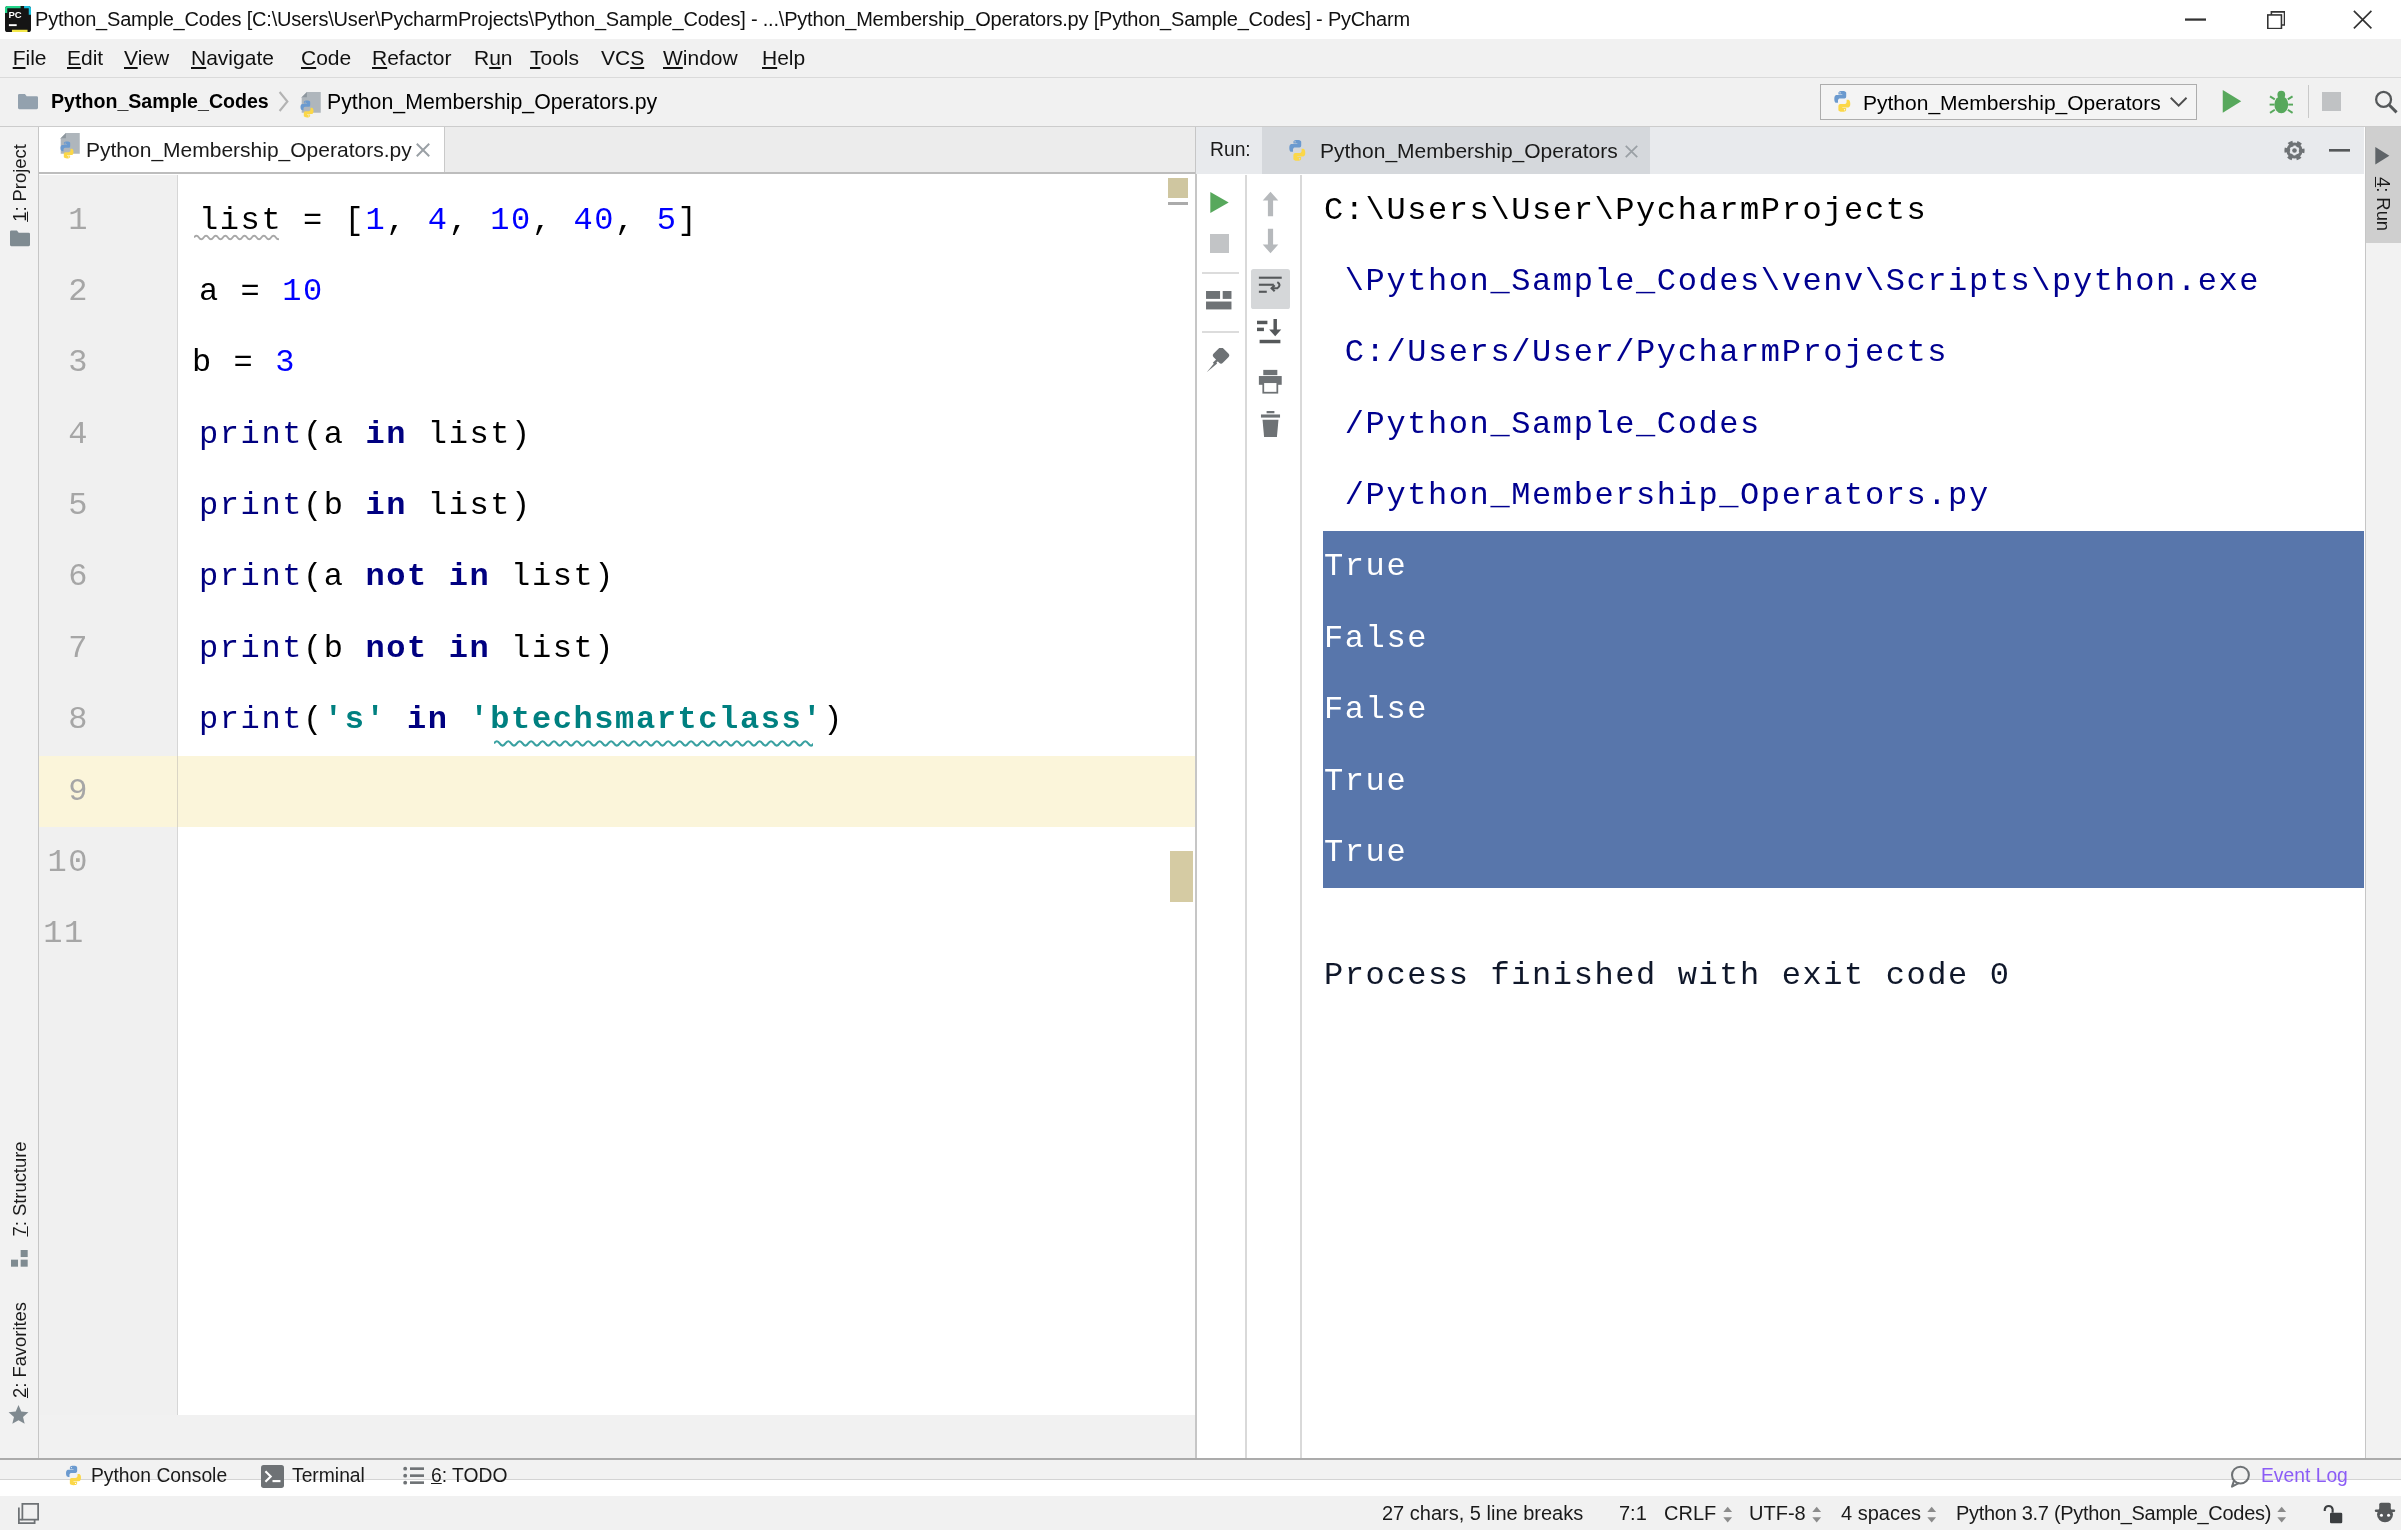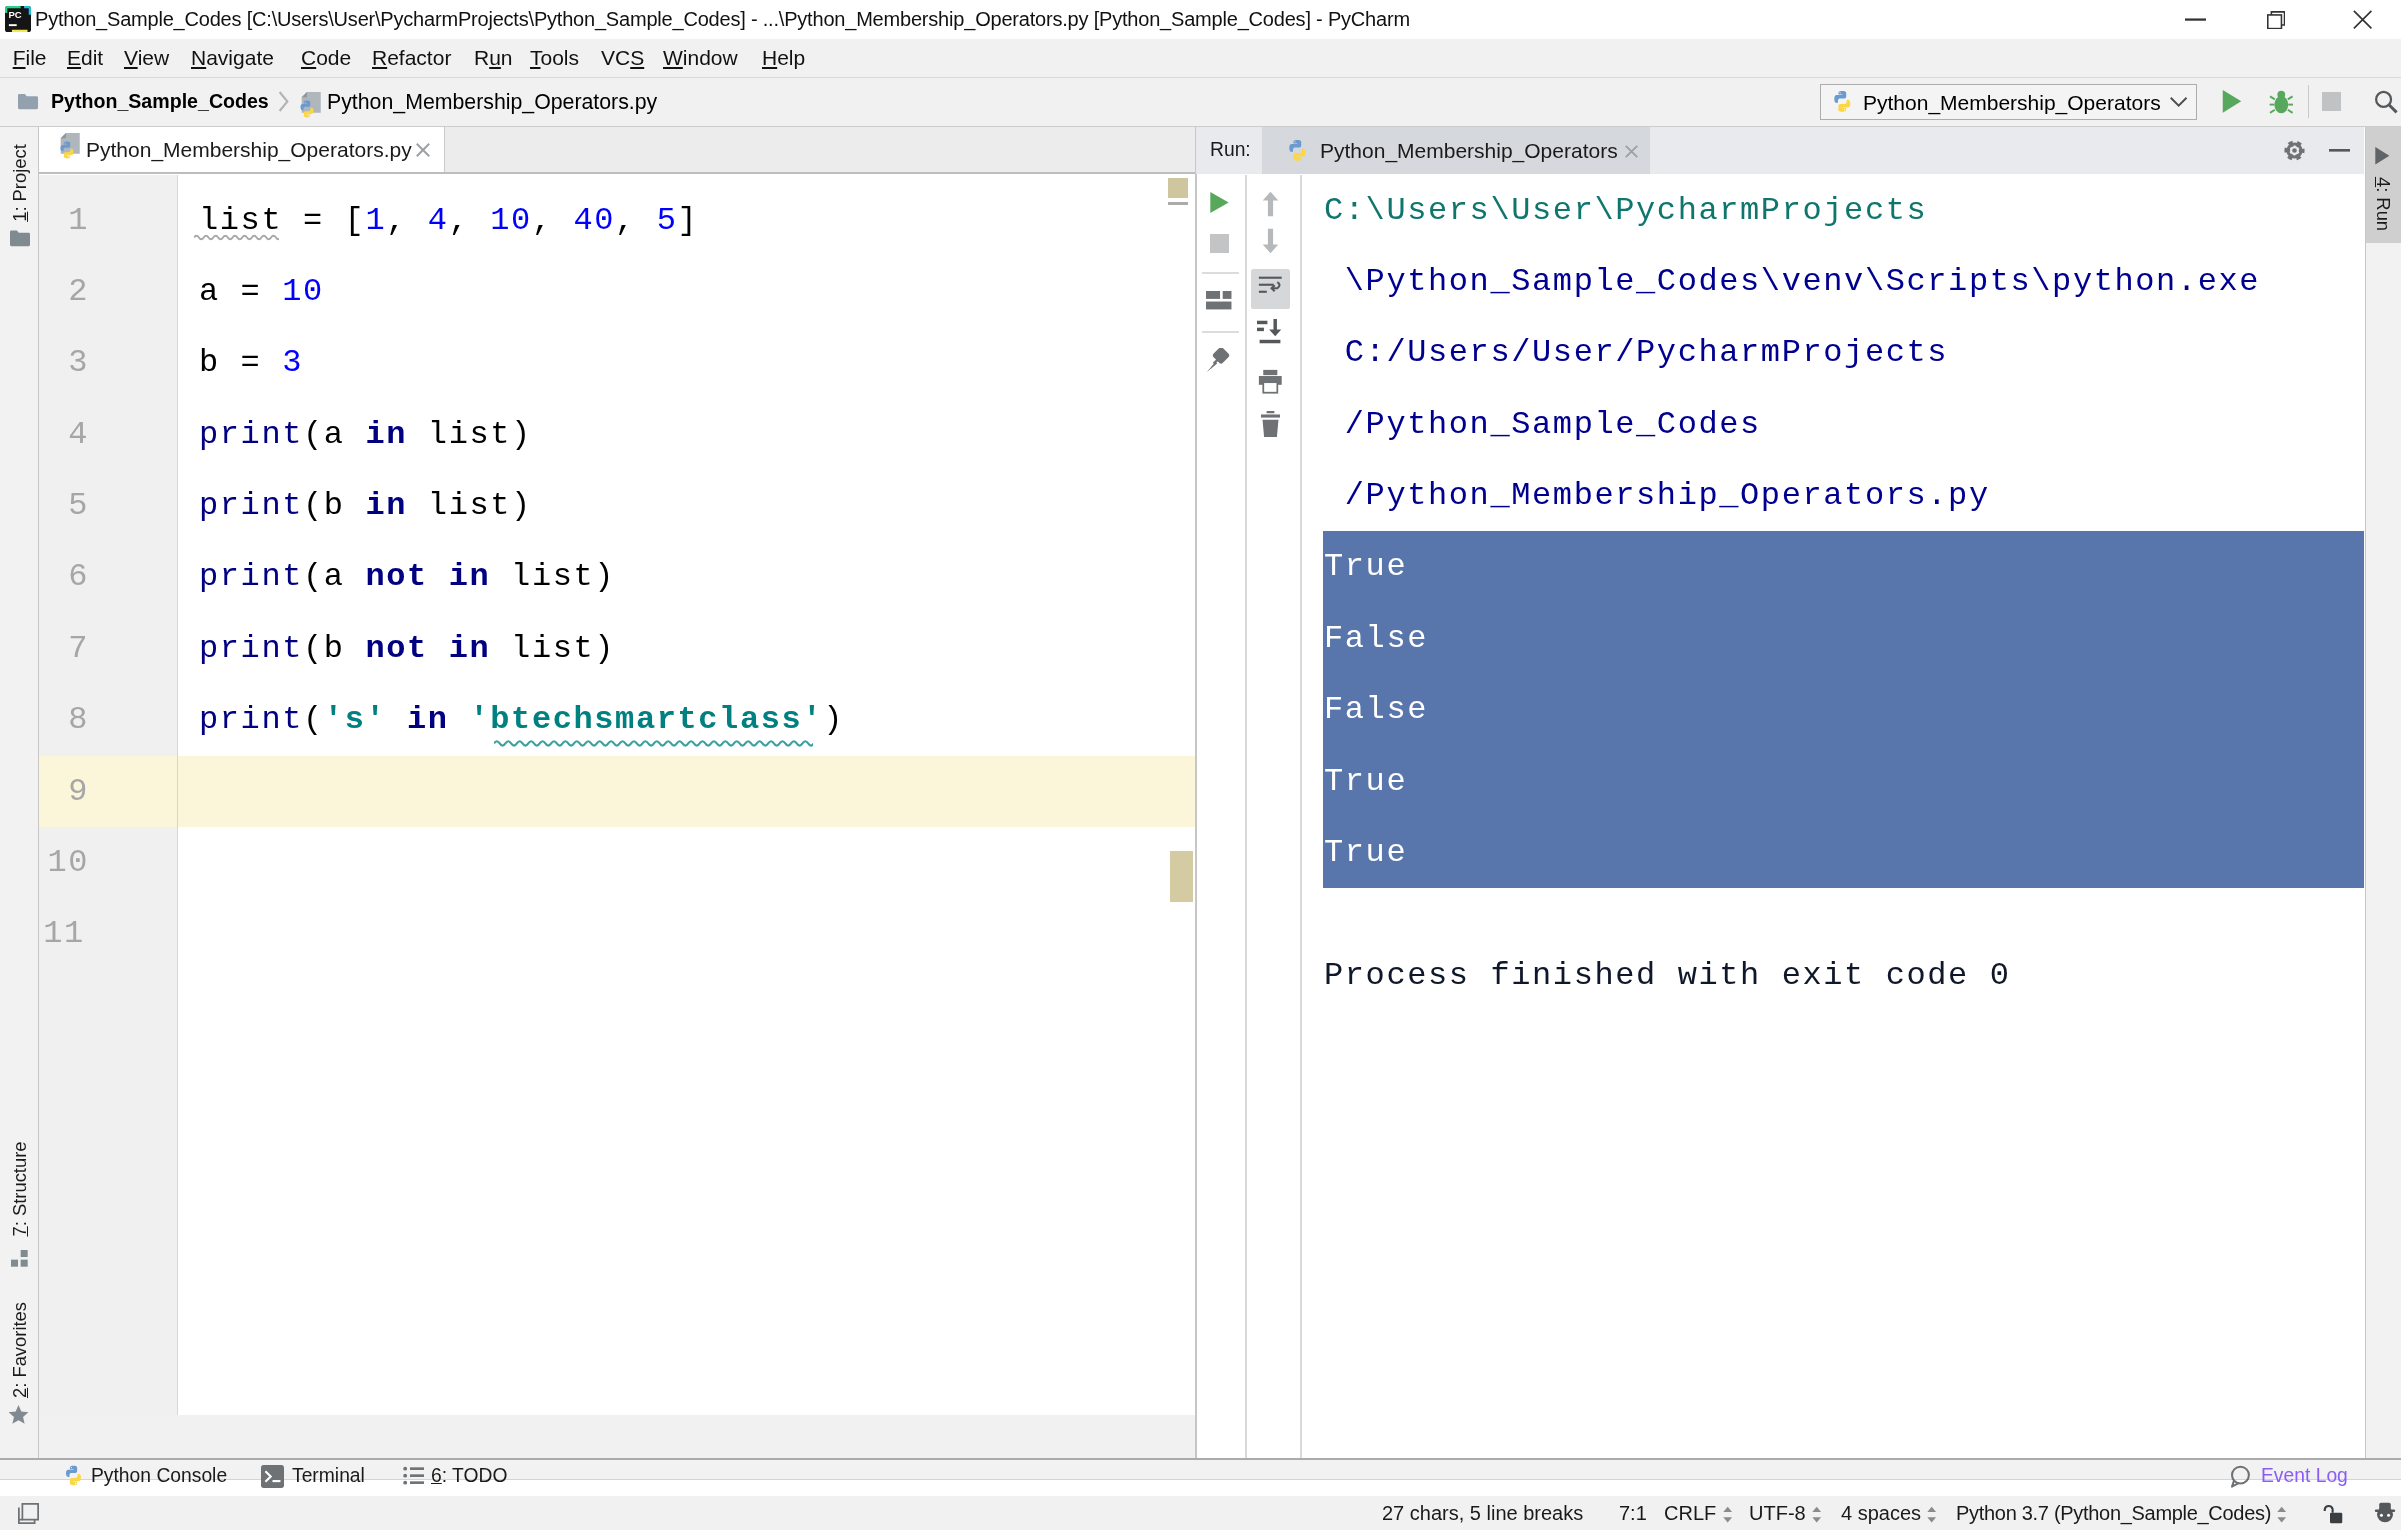"C:\Users\User\PycharmProjects" div.row { color: #0f766e -> #000000 }
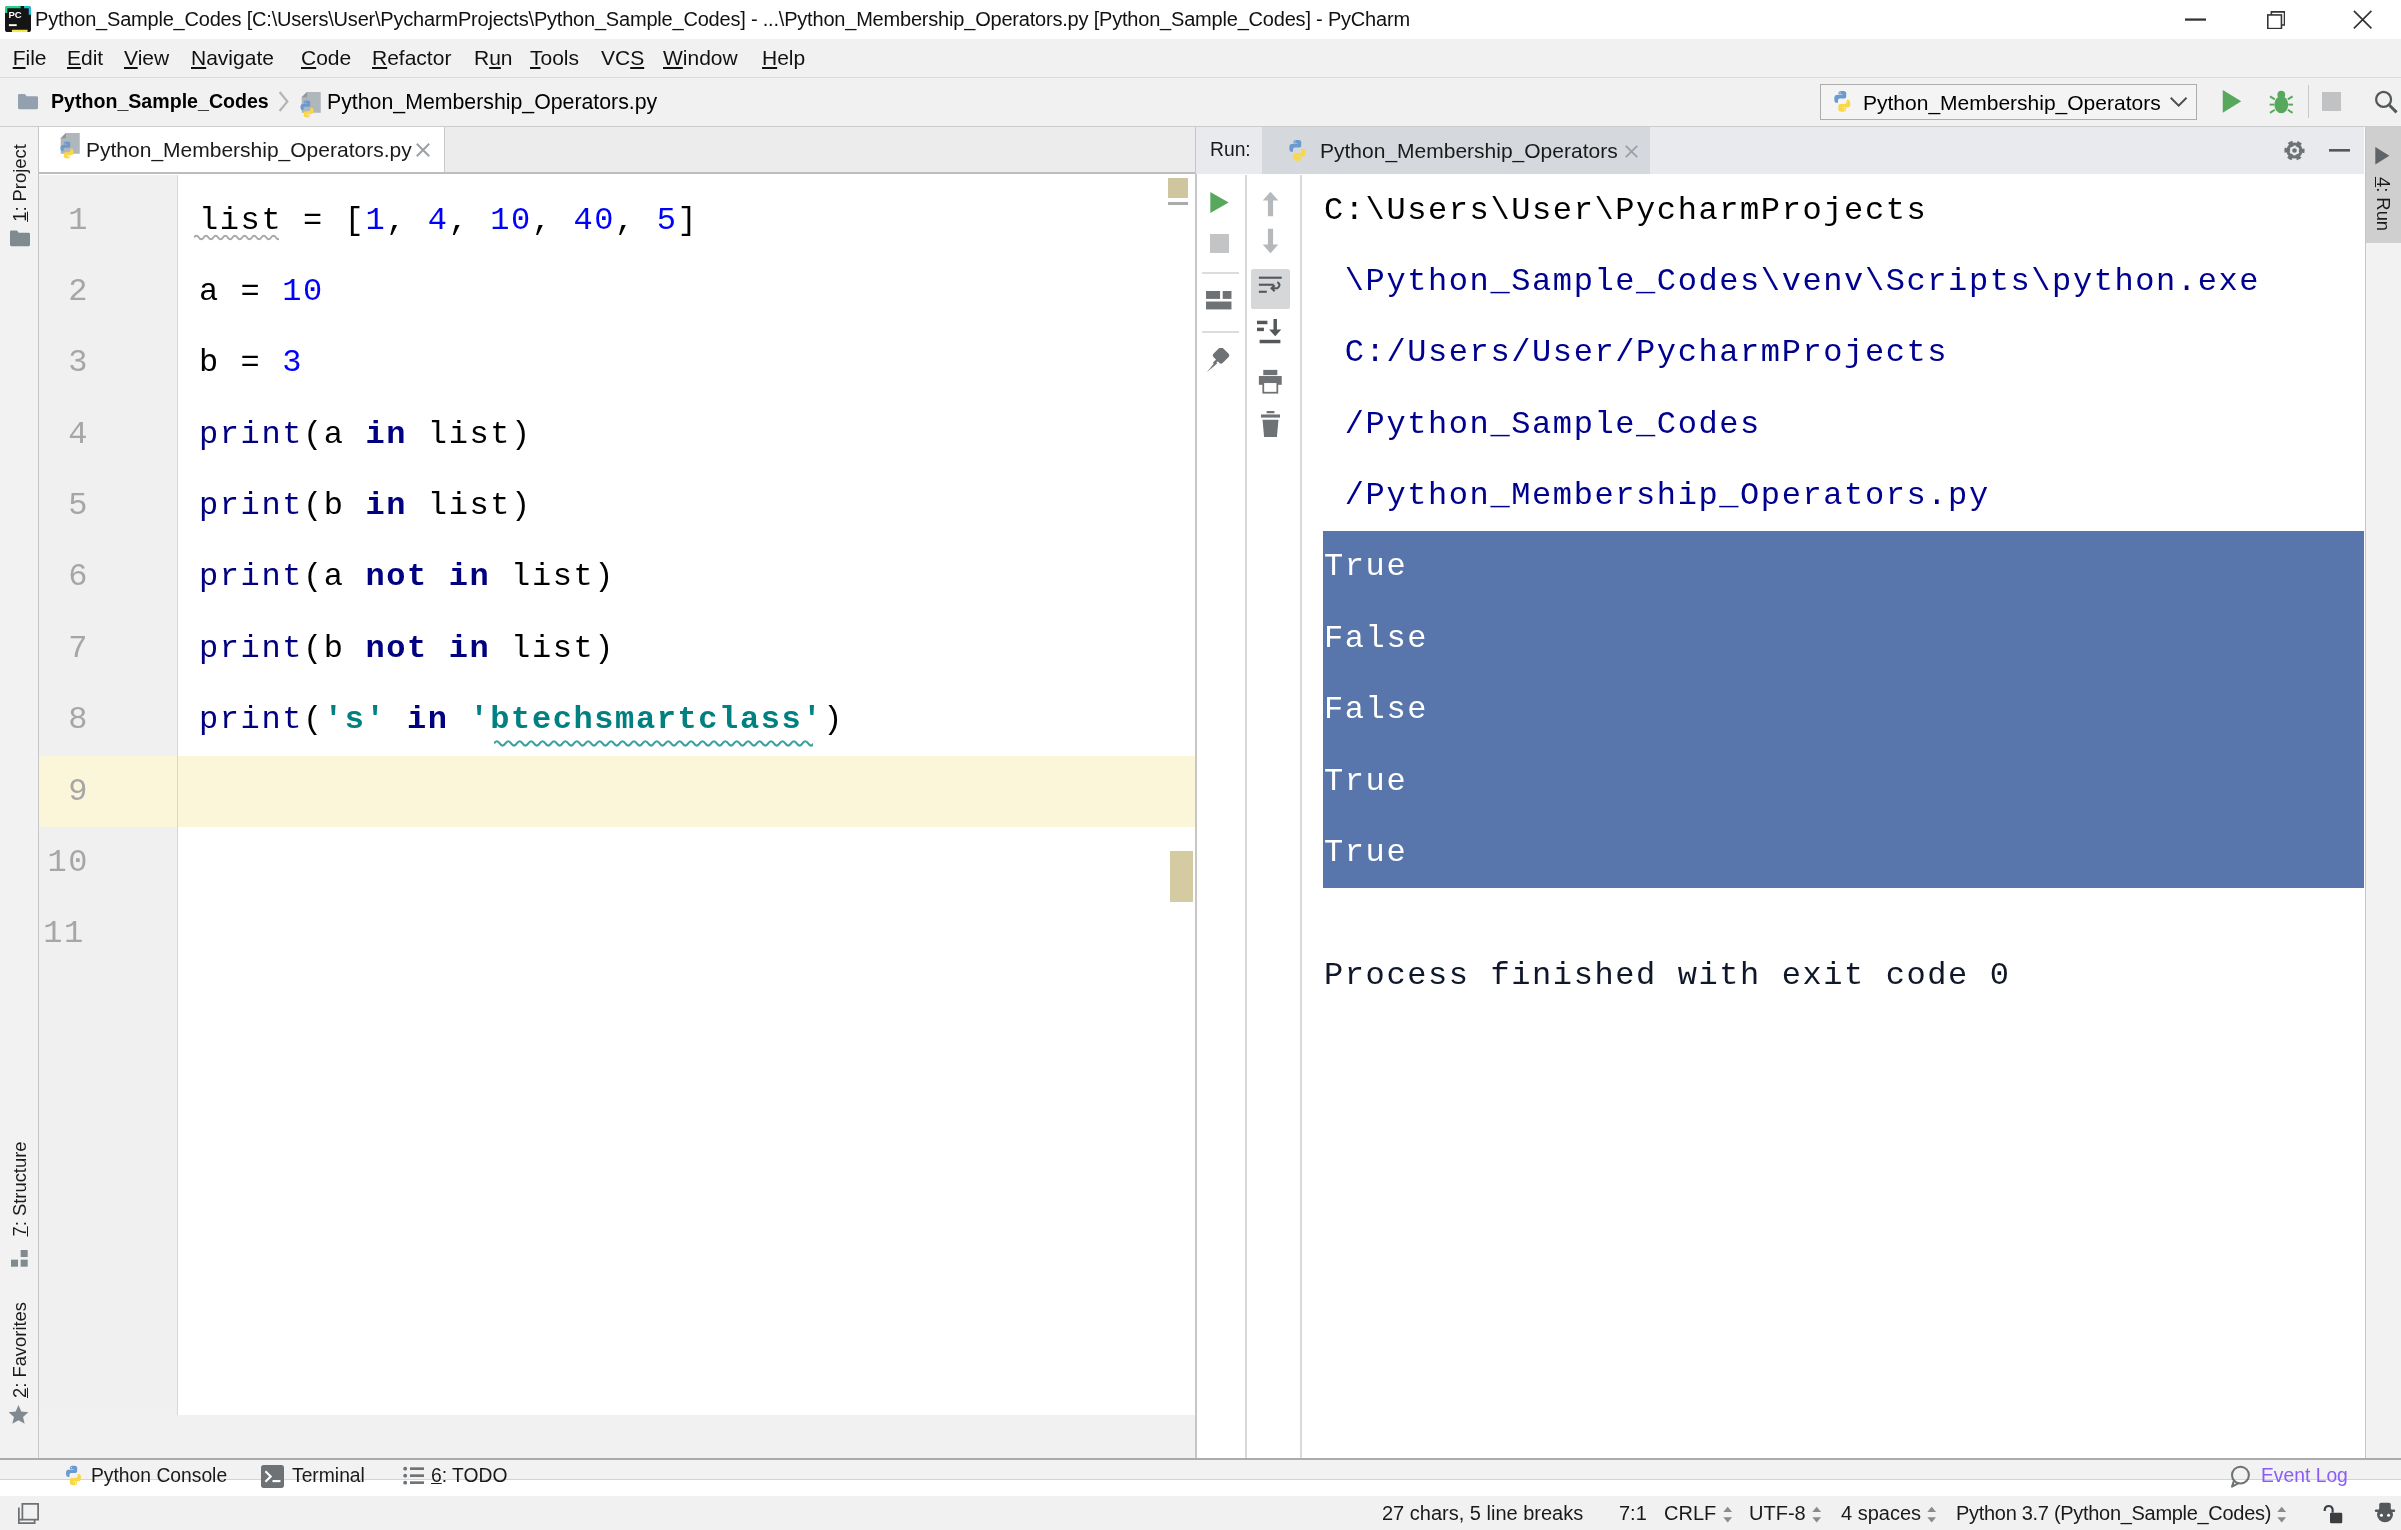"b = 3" div.row { left: 199px -> 192px }
